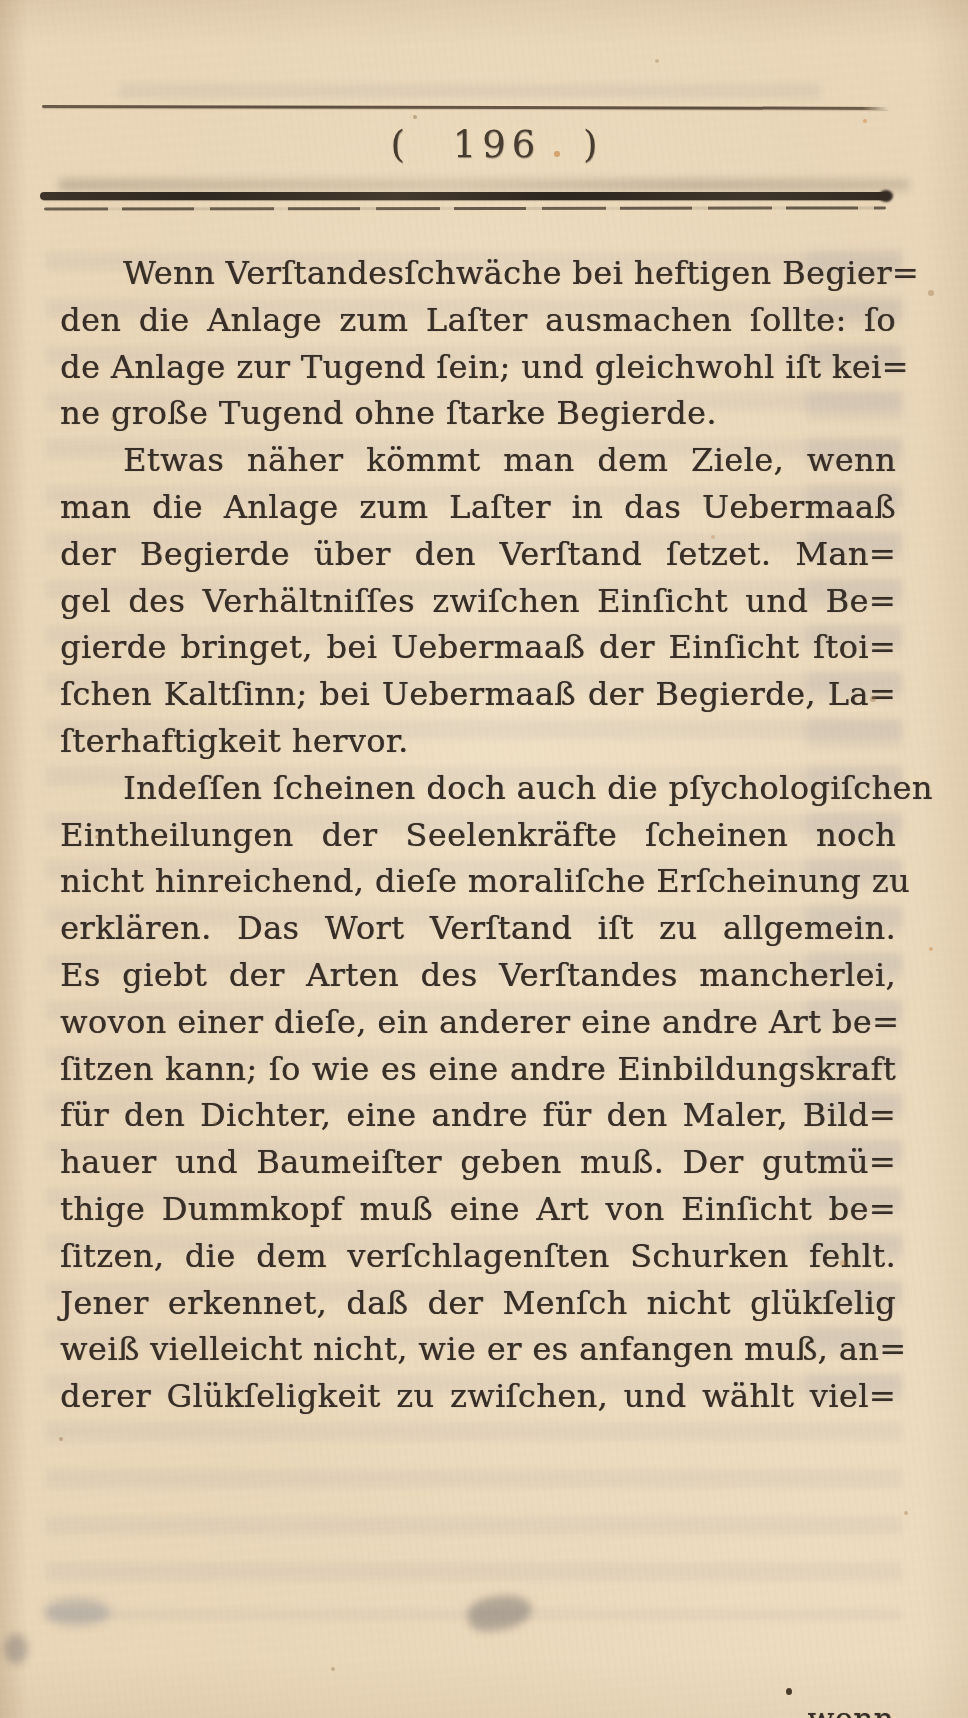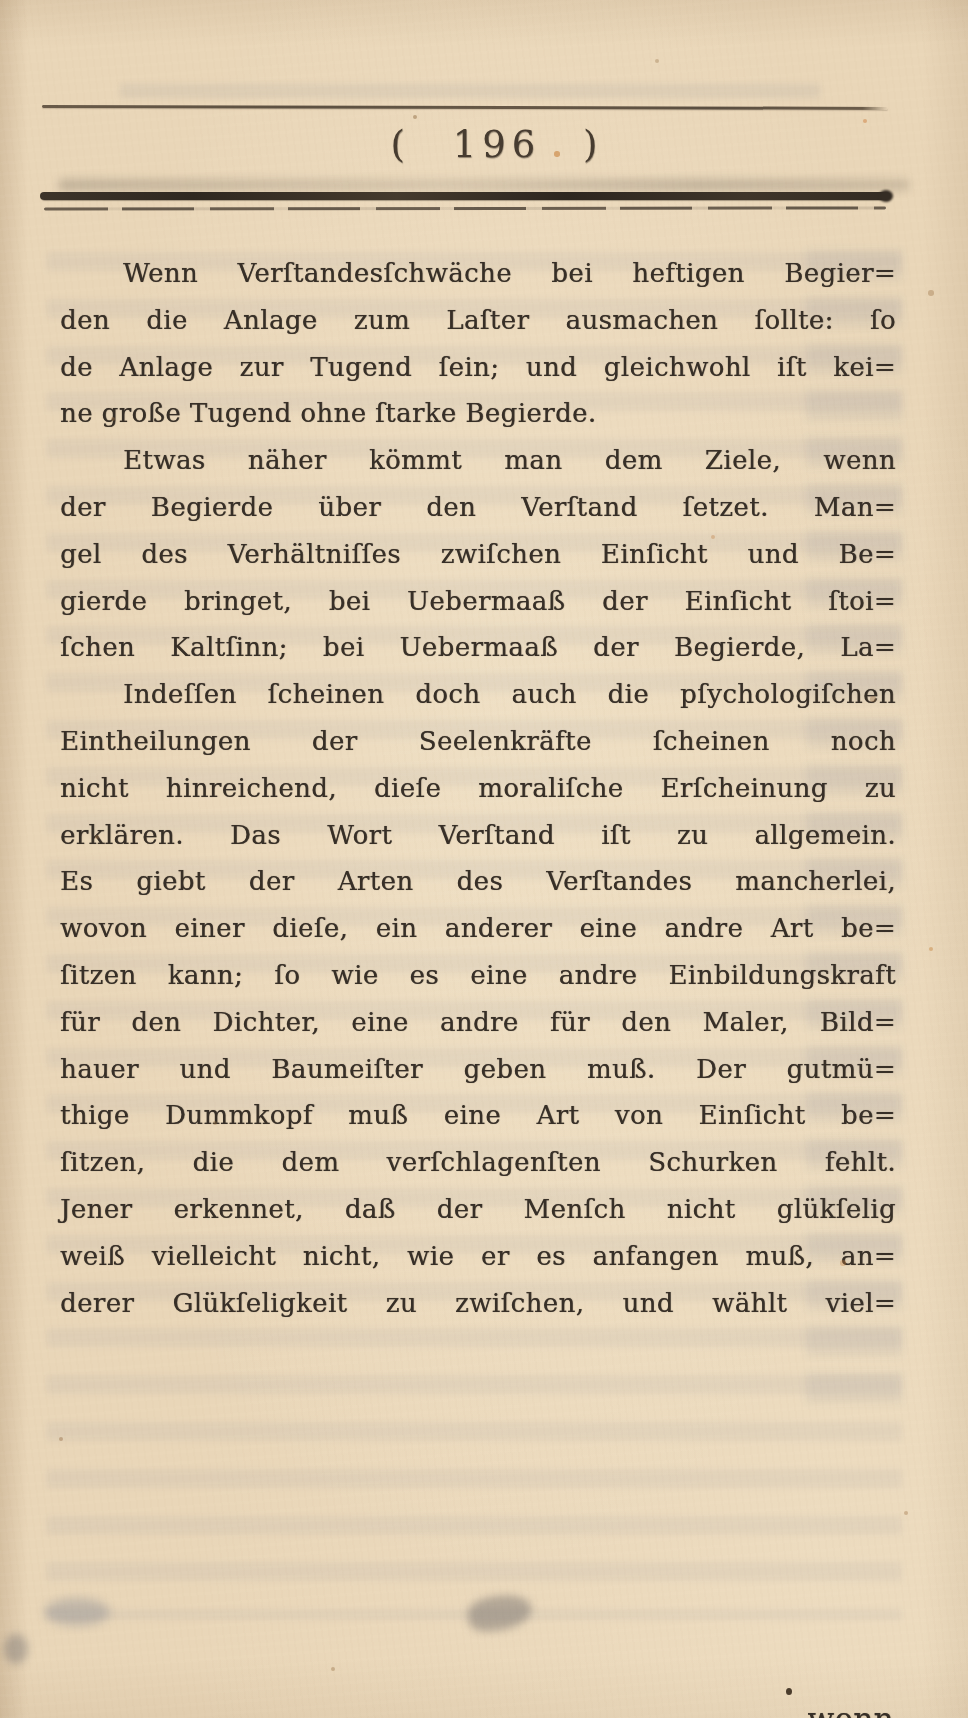"Wenn Verſtandesſchwäche bei heftigen" .text-block { font-size: 26px -> 32px }
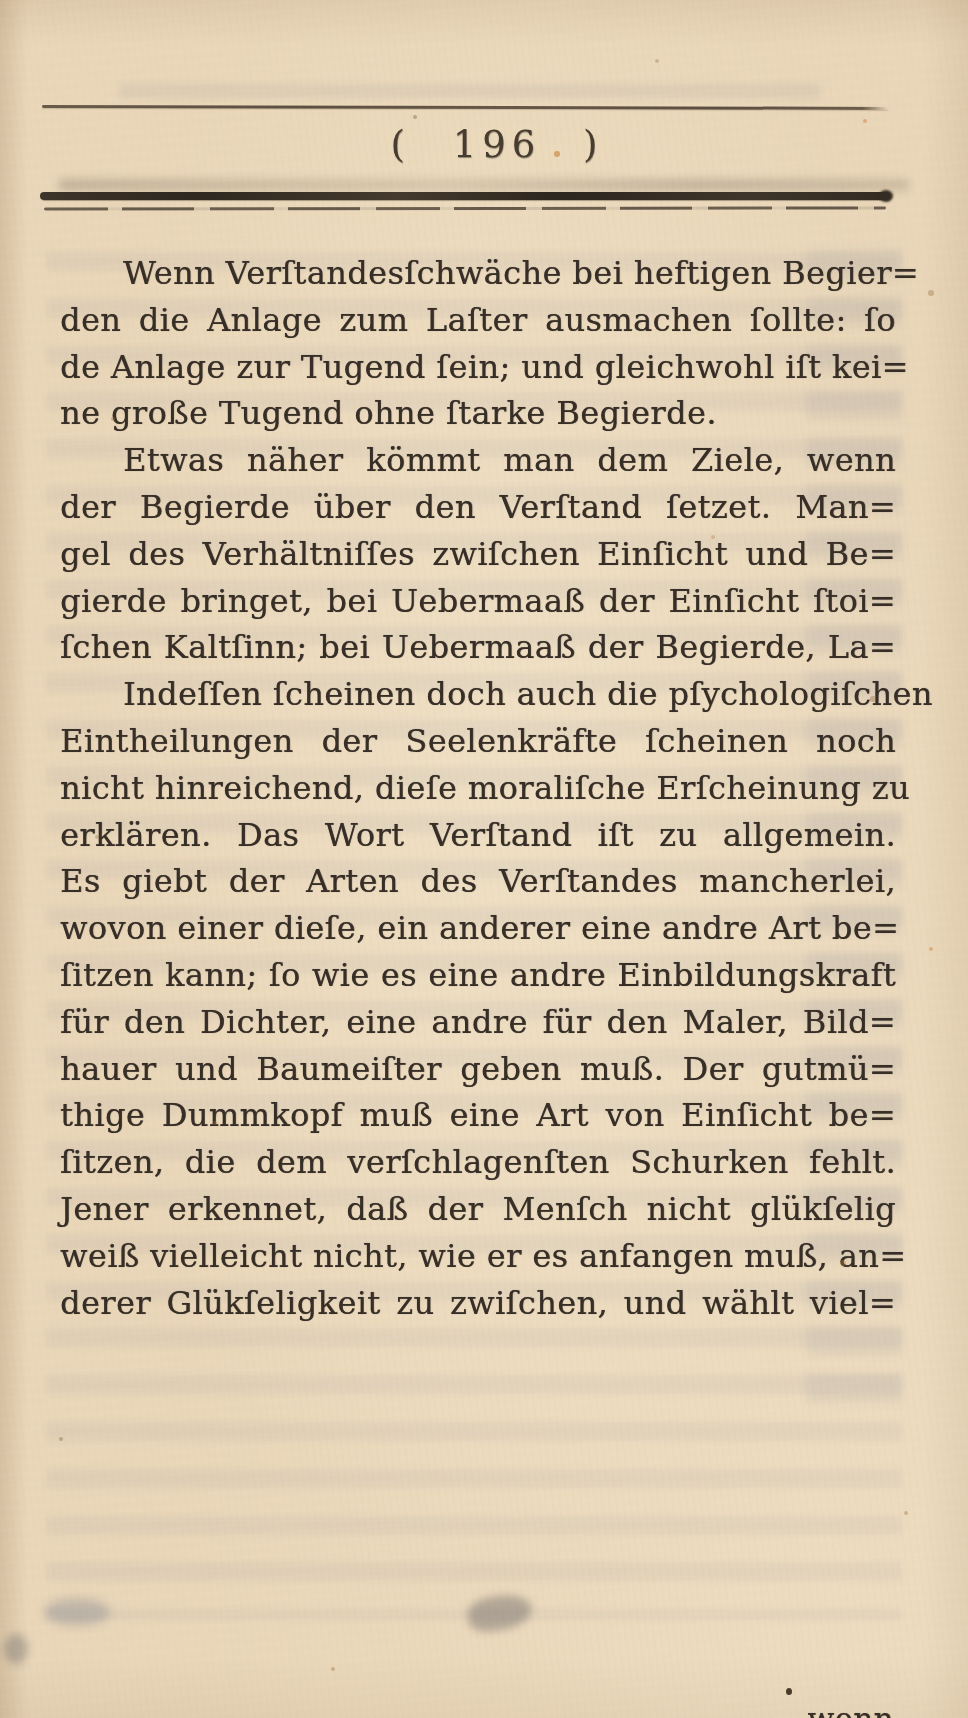"man die Anlage zum Laſter" div.line { html: none -> <div>man die Anlage zum Laſter in das Uebermaaß</div> }
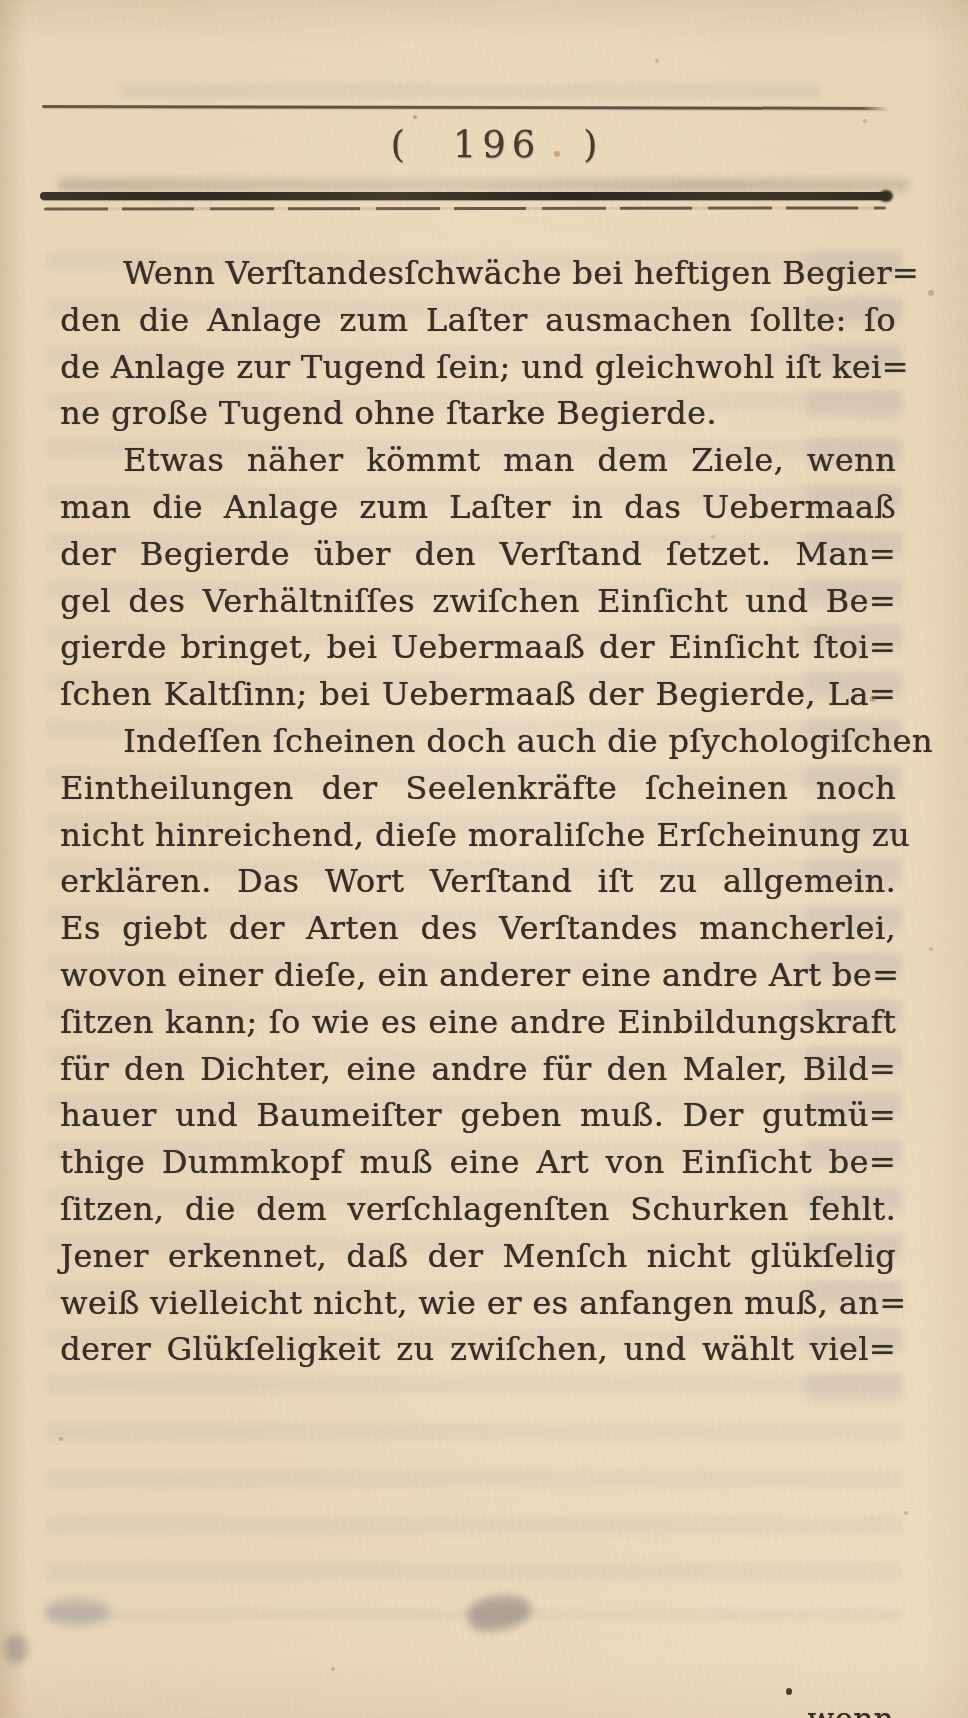"ſterhaftigkeit hervor." div.line { html: none -> <div>ſterhaftigkeit hervor.</div> }
